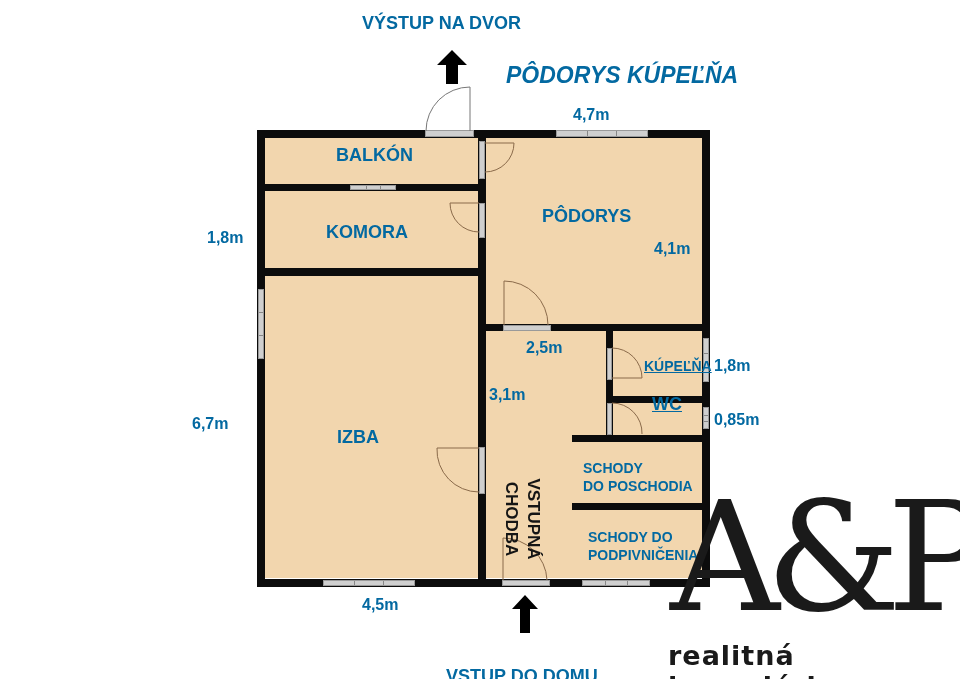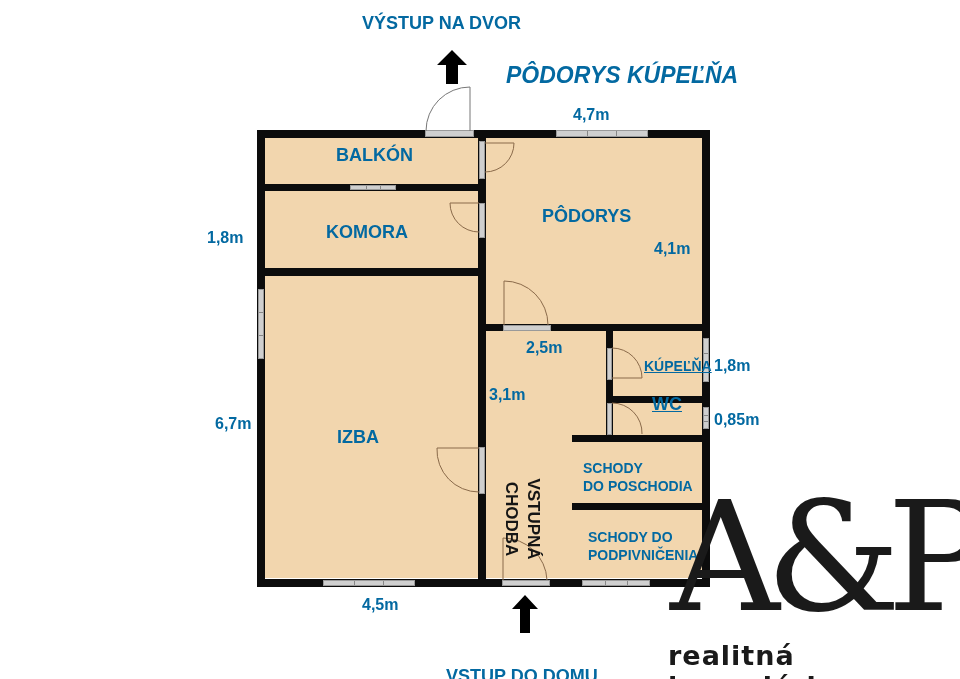"6,7m" div.lbl { left: 215px -> 192px }
